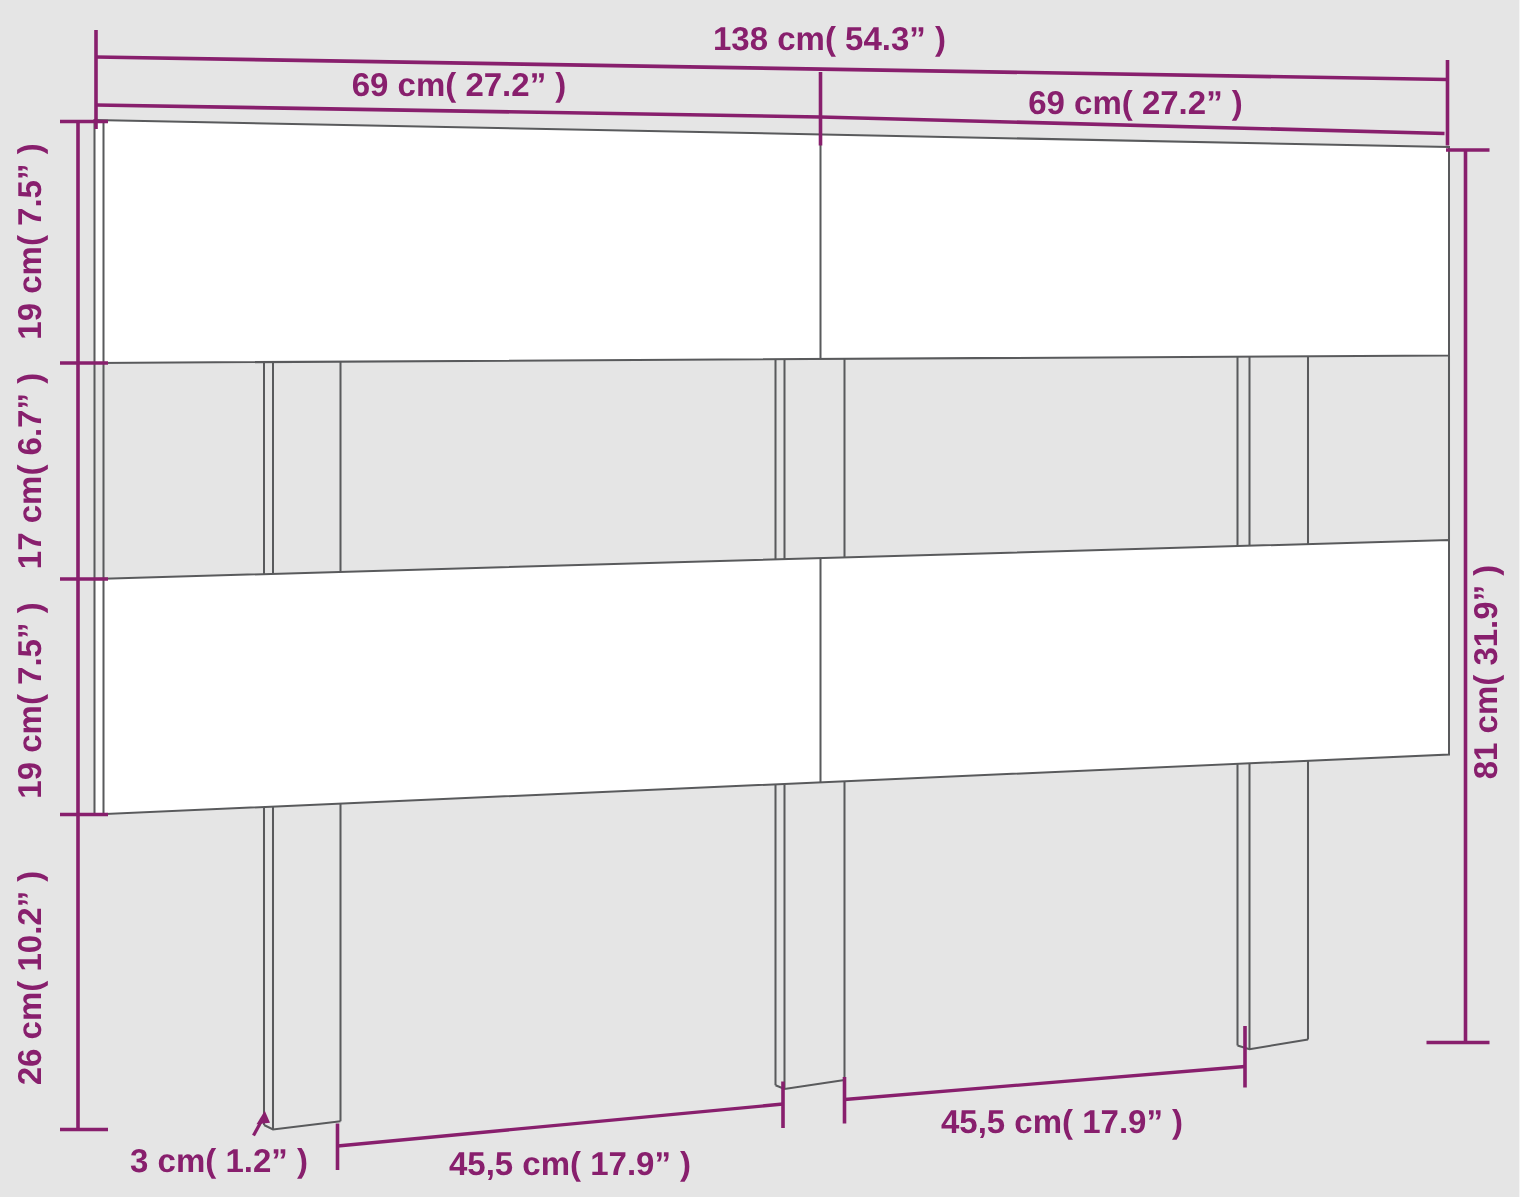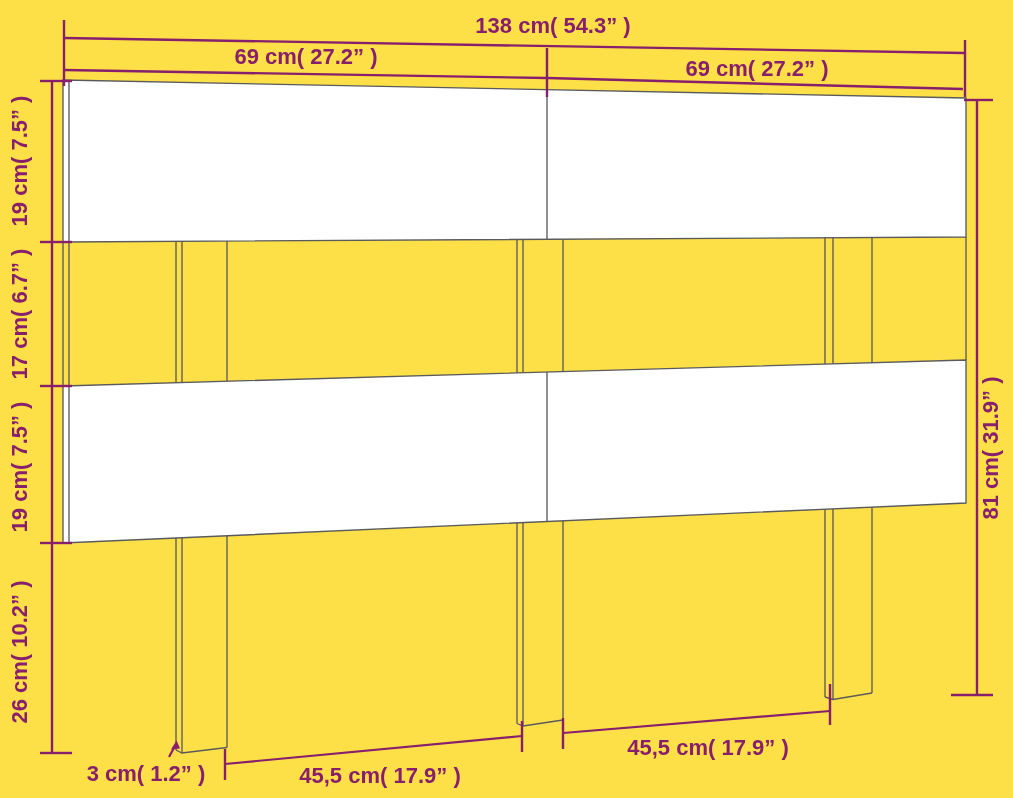"138 cm( 54.3” )" #stage { background: #fde047 -> #e5e5e5 }
